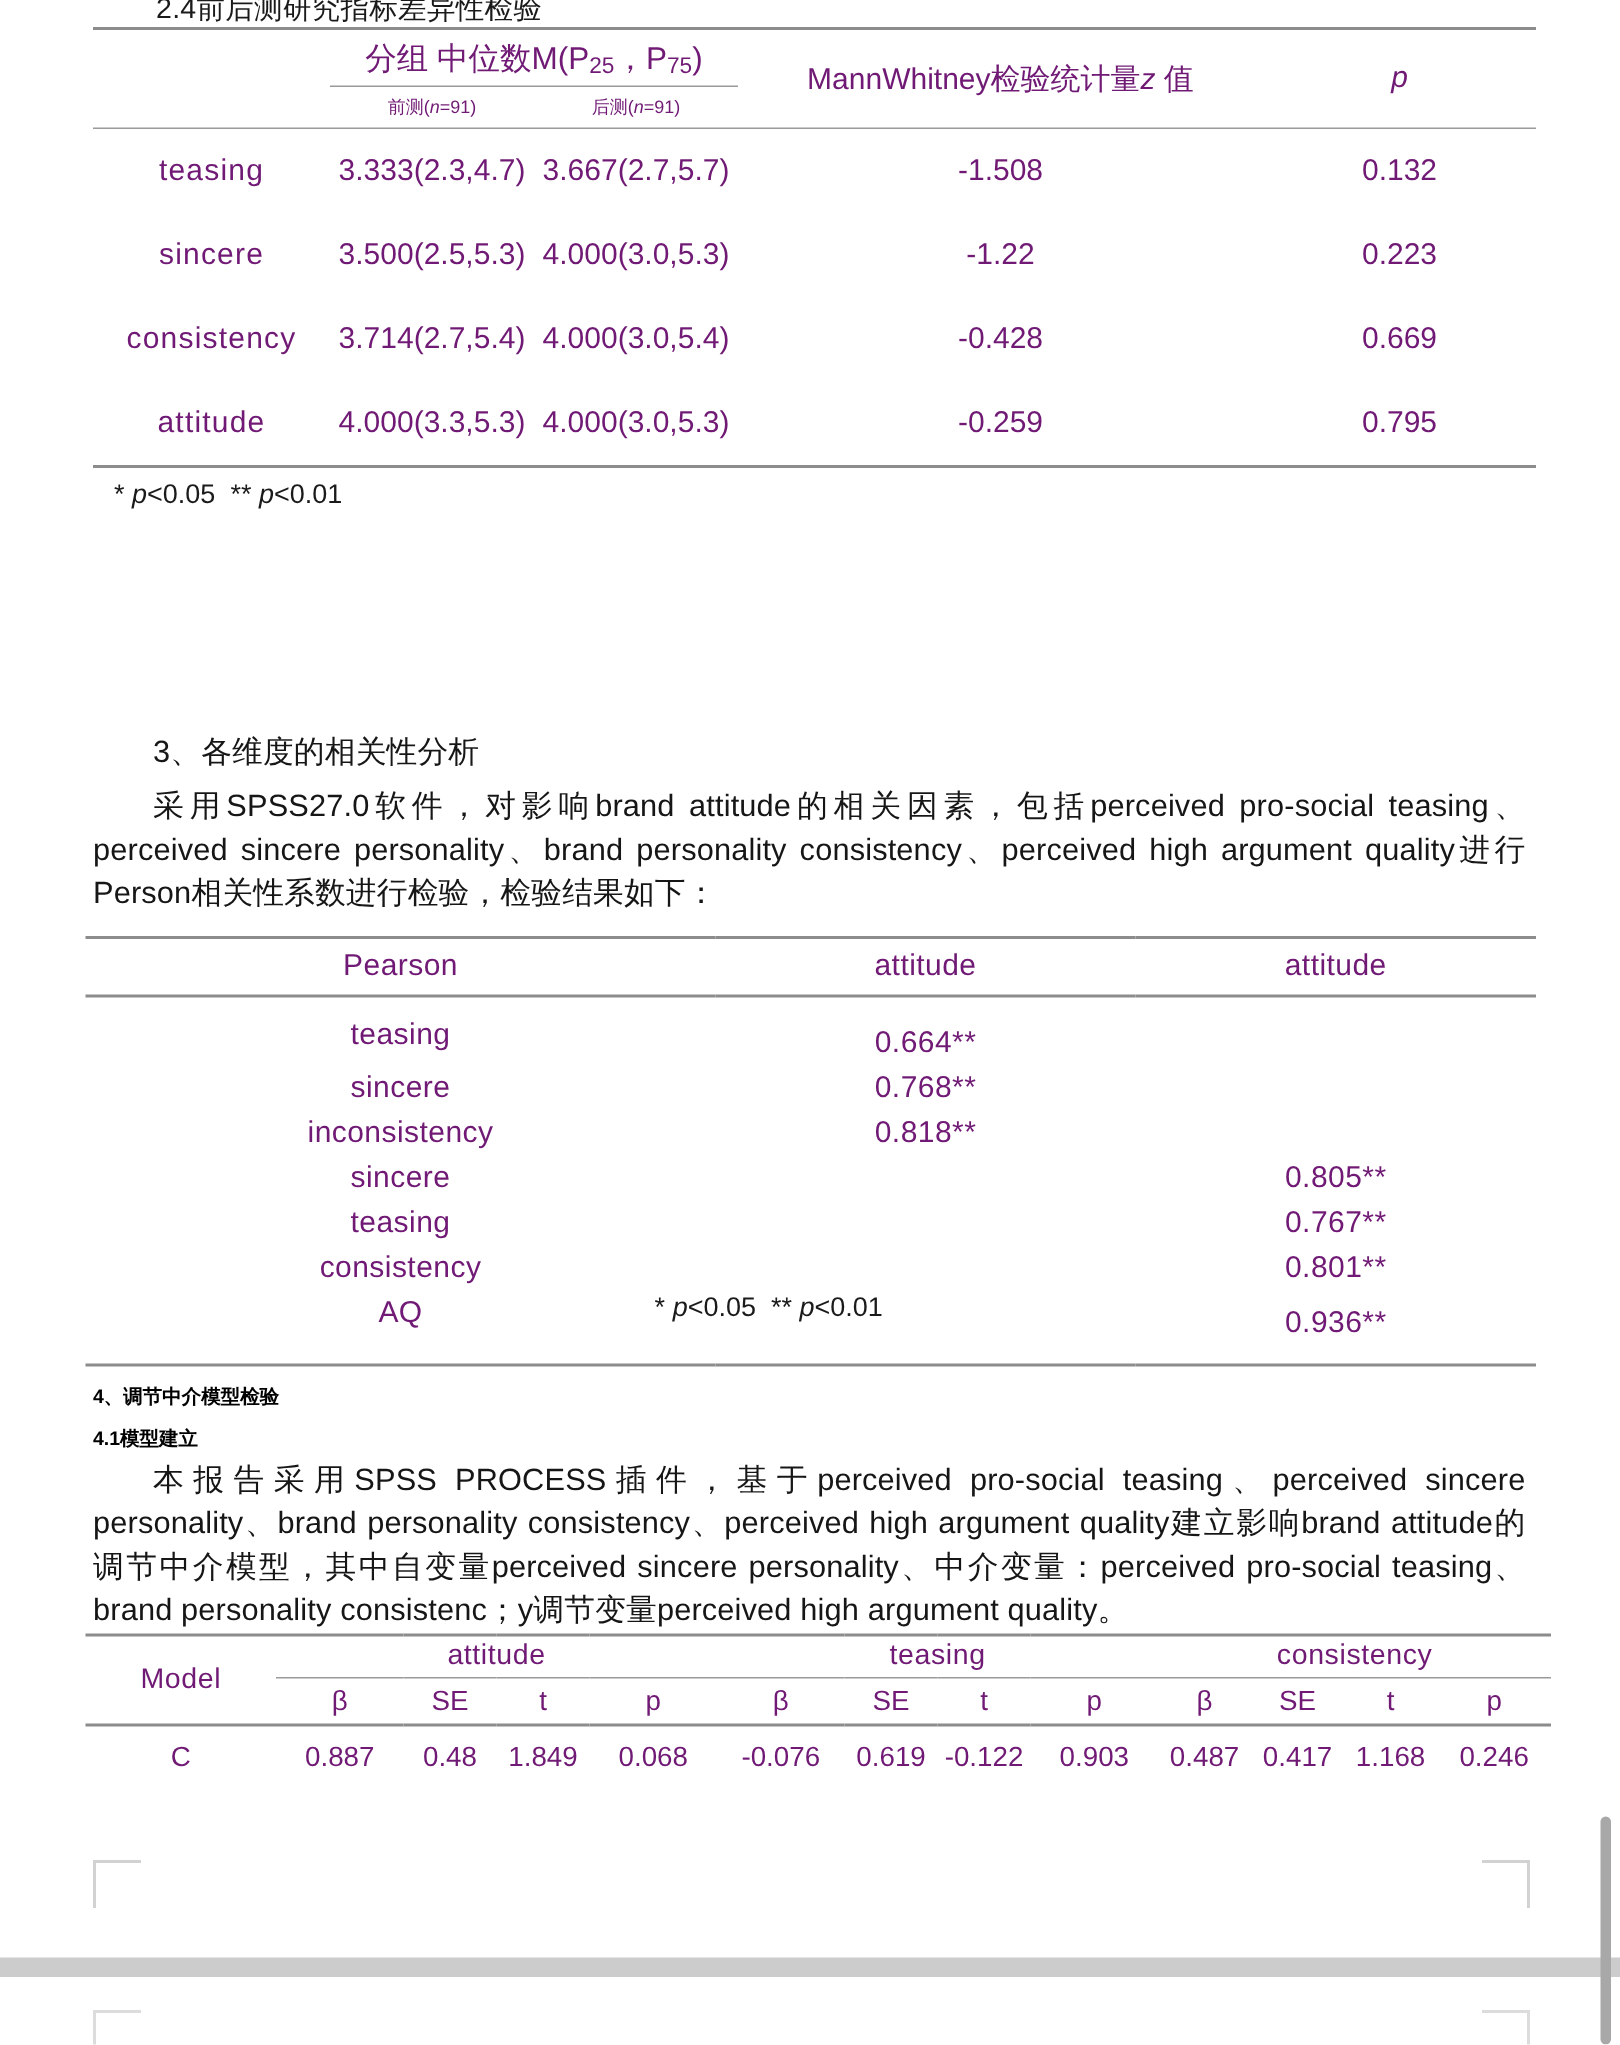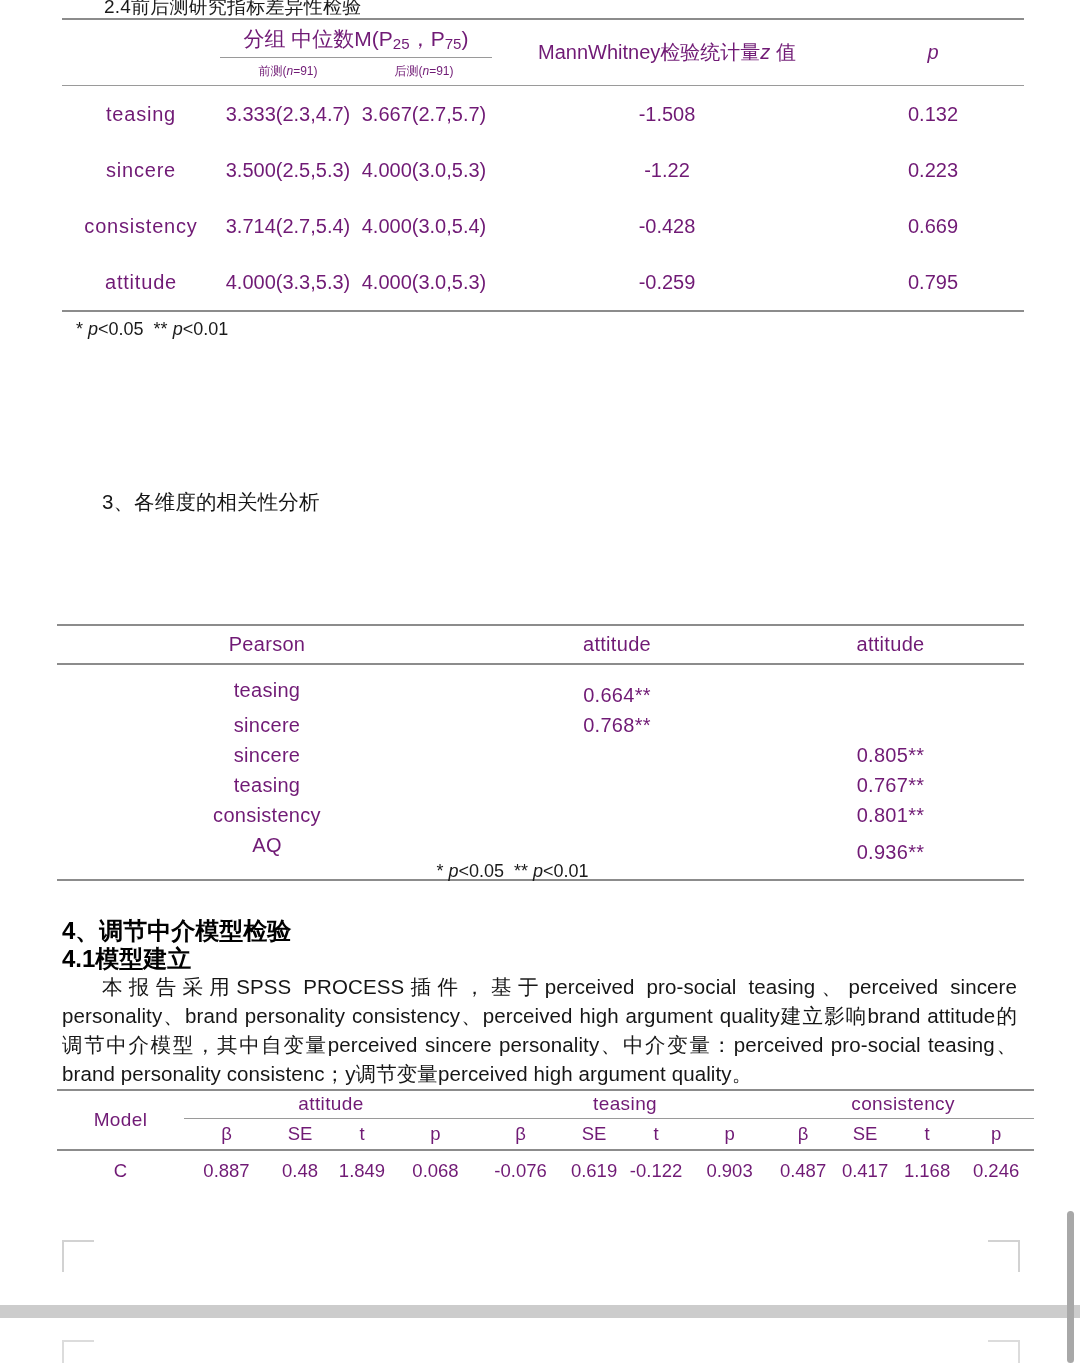"采用SPSS27.0软件，对影响brand" div { html: none -> <div> <p>采用SPSS27.0软件，对影响brand attitude的相关因素，包括perceived pro-social teasing、perceived sincere personality、brand personality consistency、perceived high argument quality进行Person相关性系数进行检验，检验结果如下：</p> </div> }
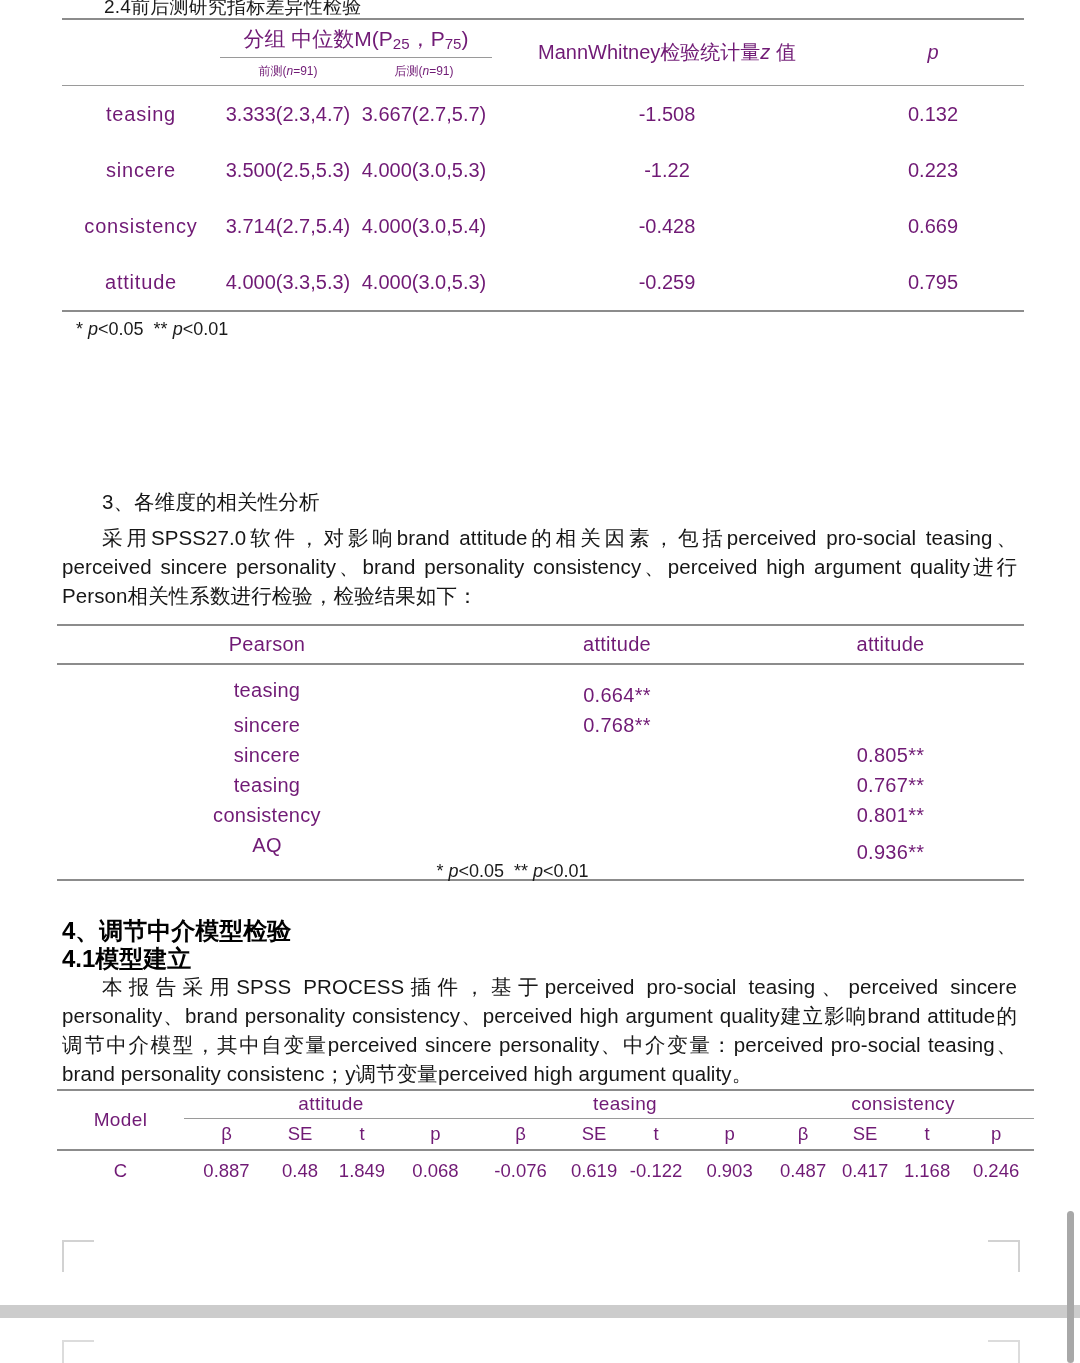"inconsistency" tr { html: none -> <tr> <td>inconsistency</td> <td>0.818**</td> <td></td> </tr> }
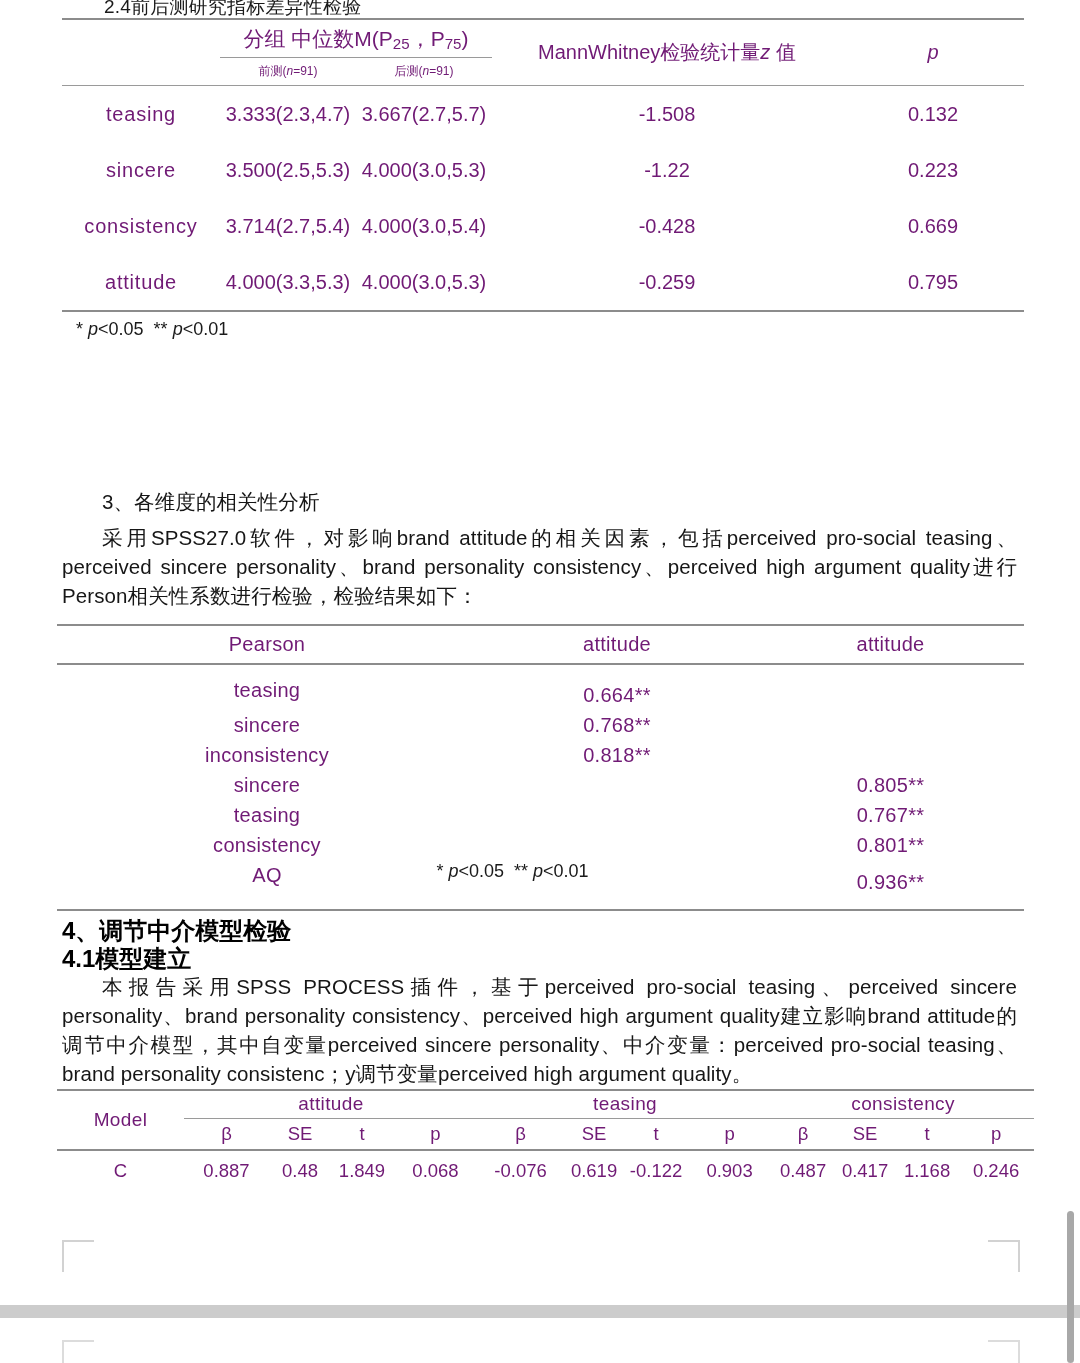"4、调节中介模型检验" .h-bold { font-size: 24px -> 13px }
